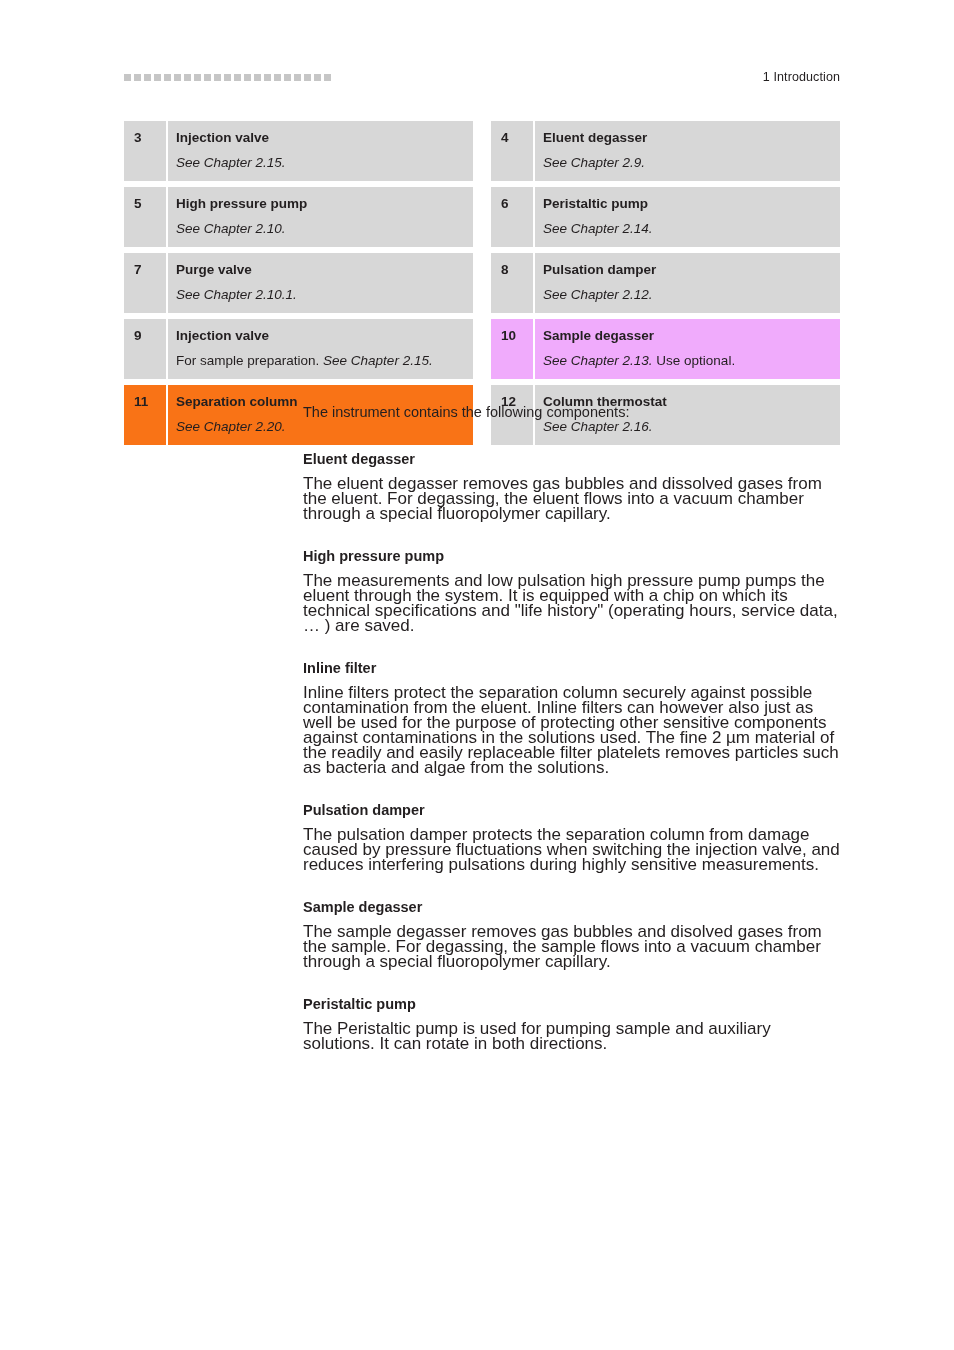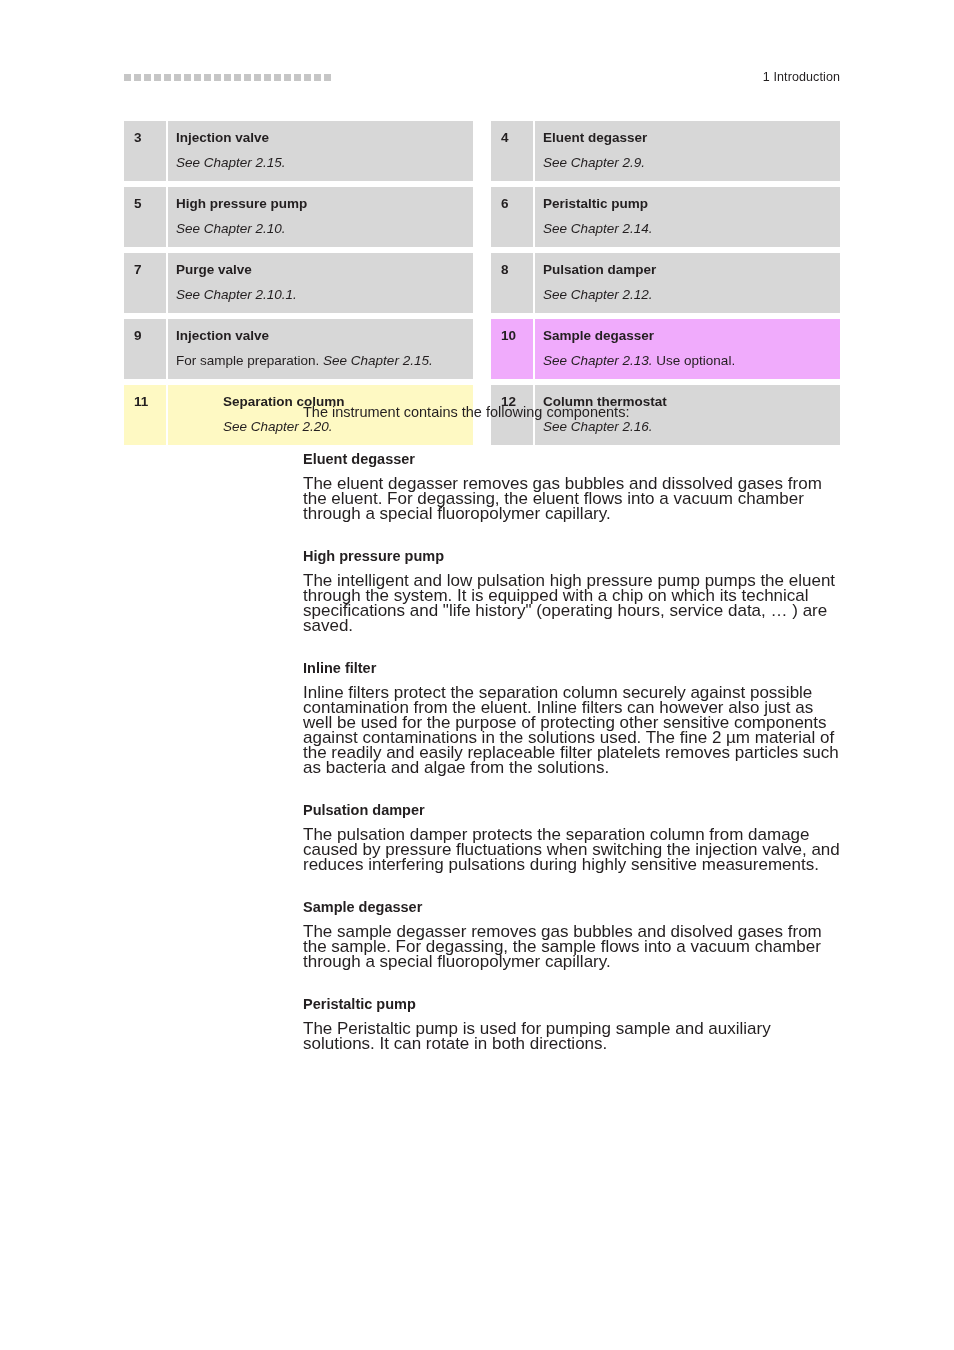"11" div.legend-row { background: #fef9c3 -> #f97316; gap: 47px -> none }
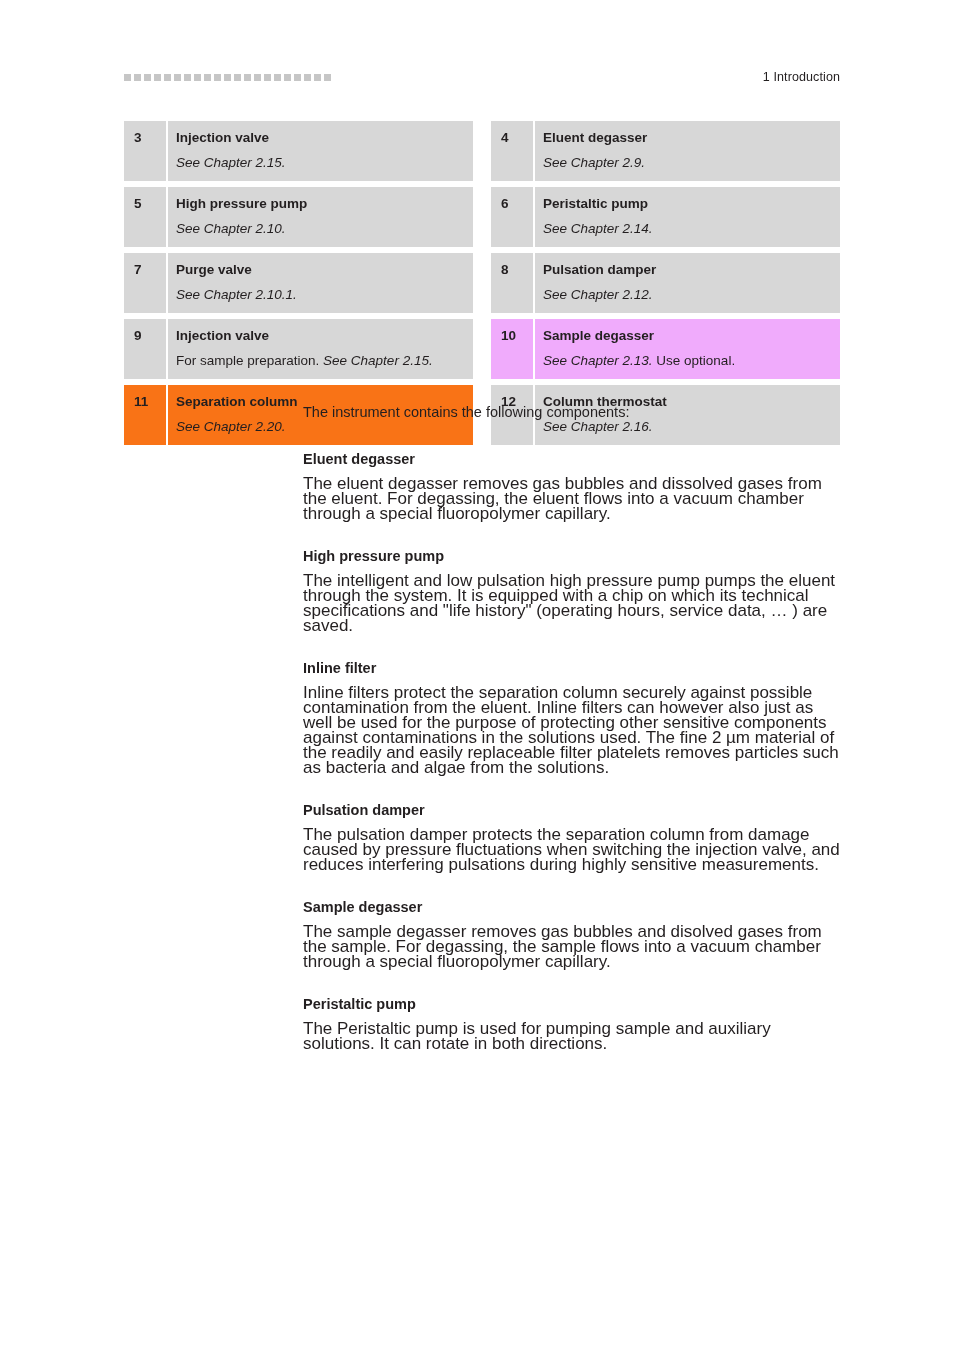"The intelligent and low pulsation" p.sec-body { text: intelligent -> measurements }
